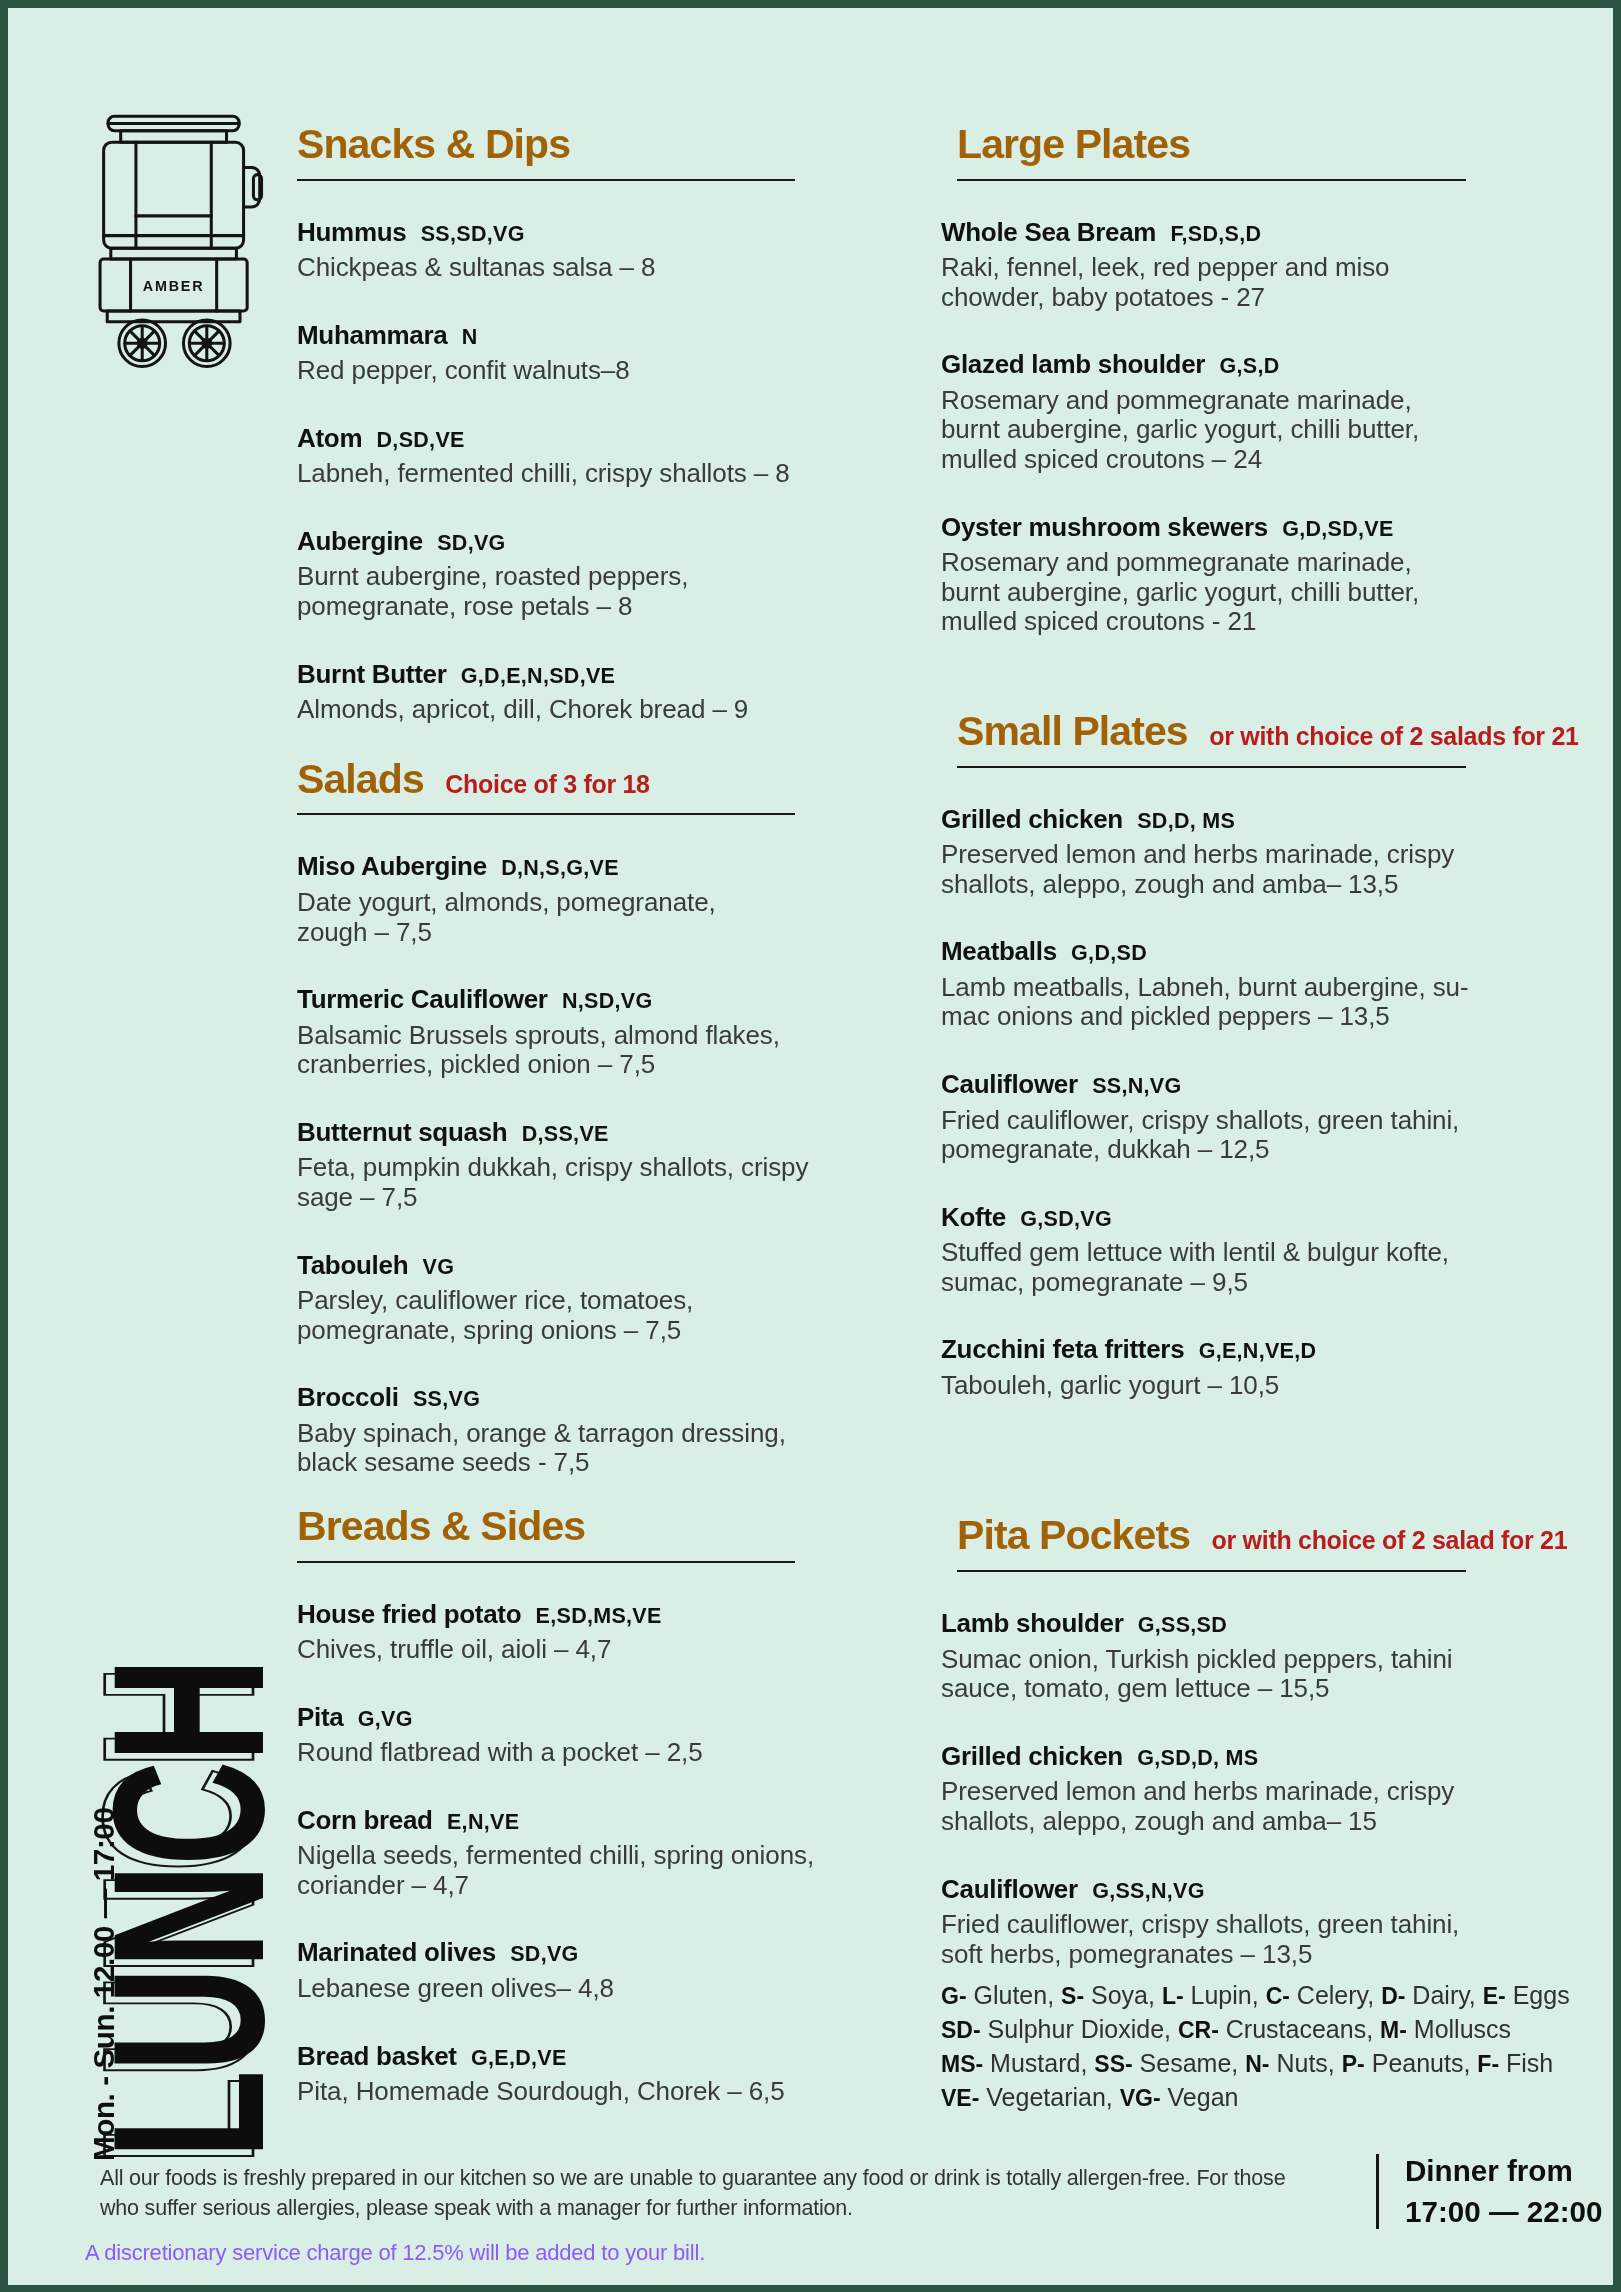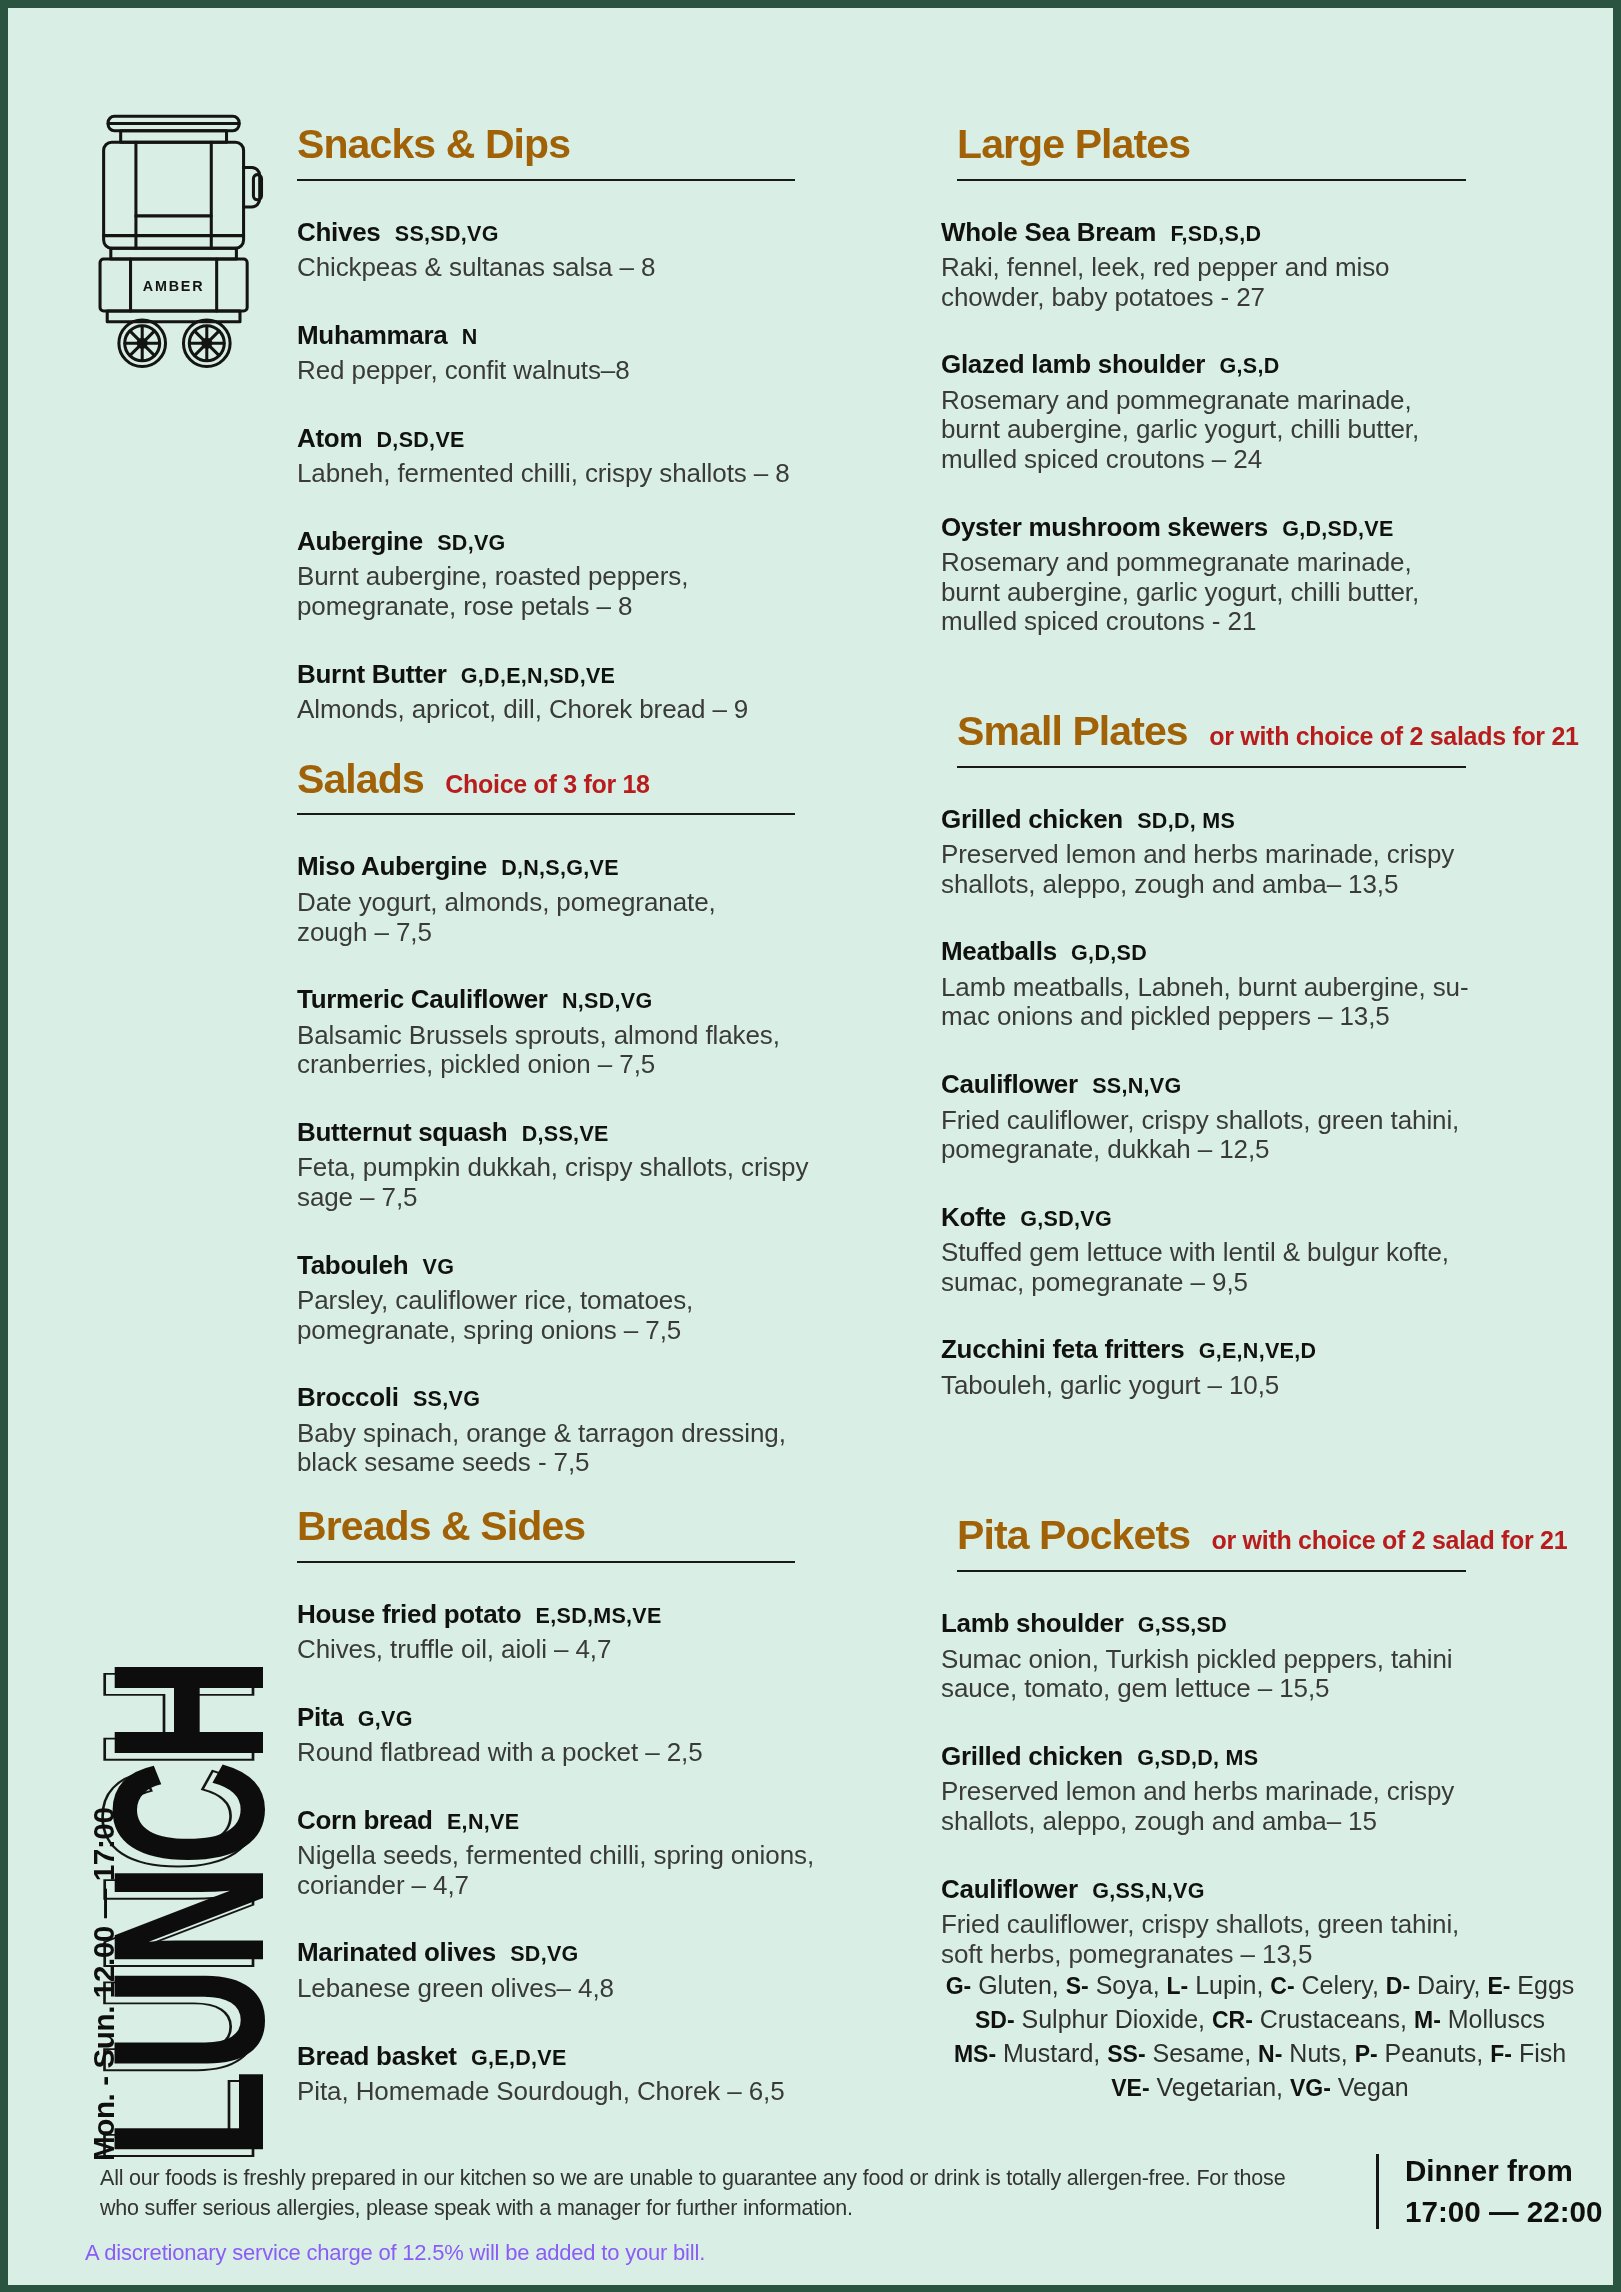"Chives" span.nm { text: Chives -> Hummus }
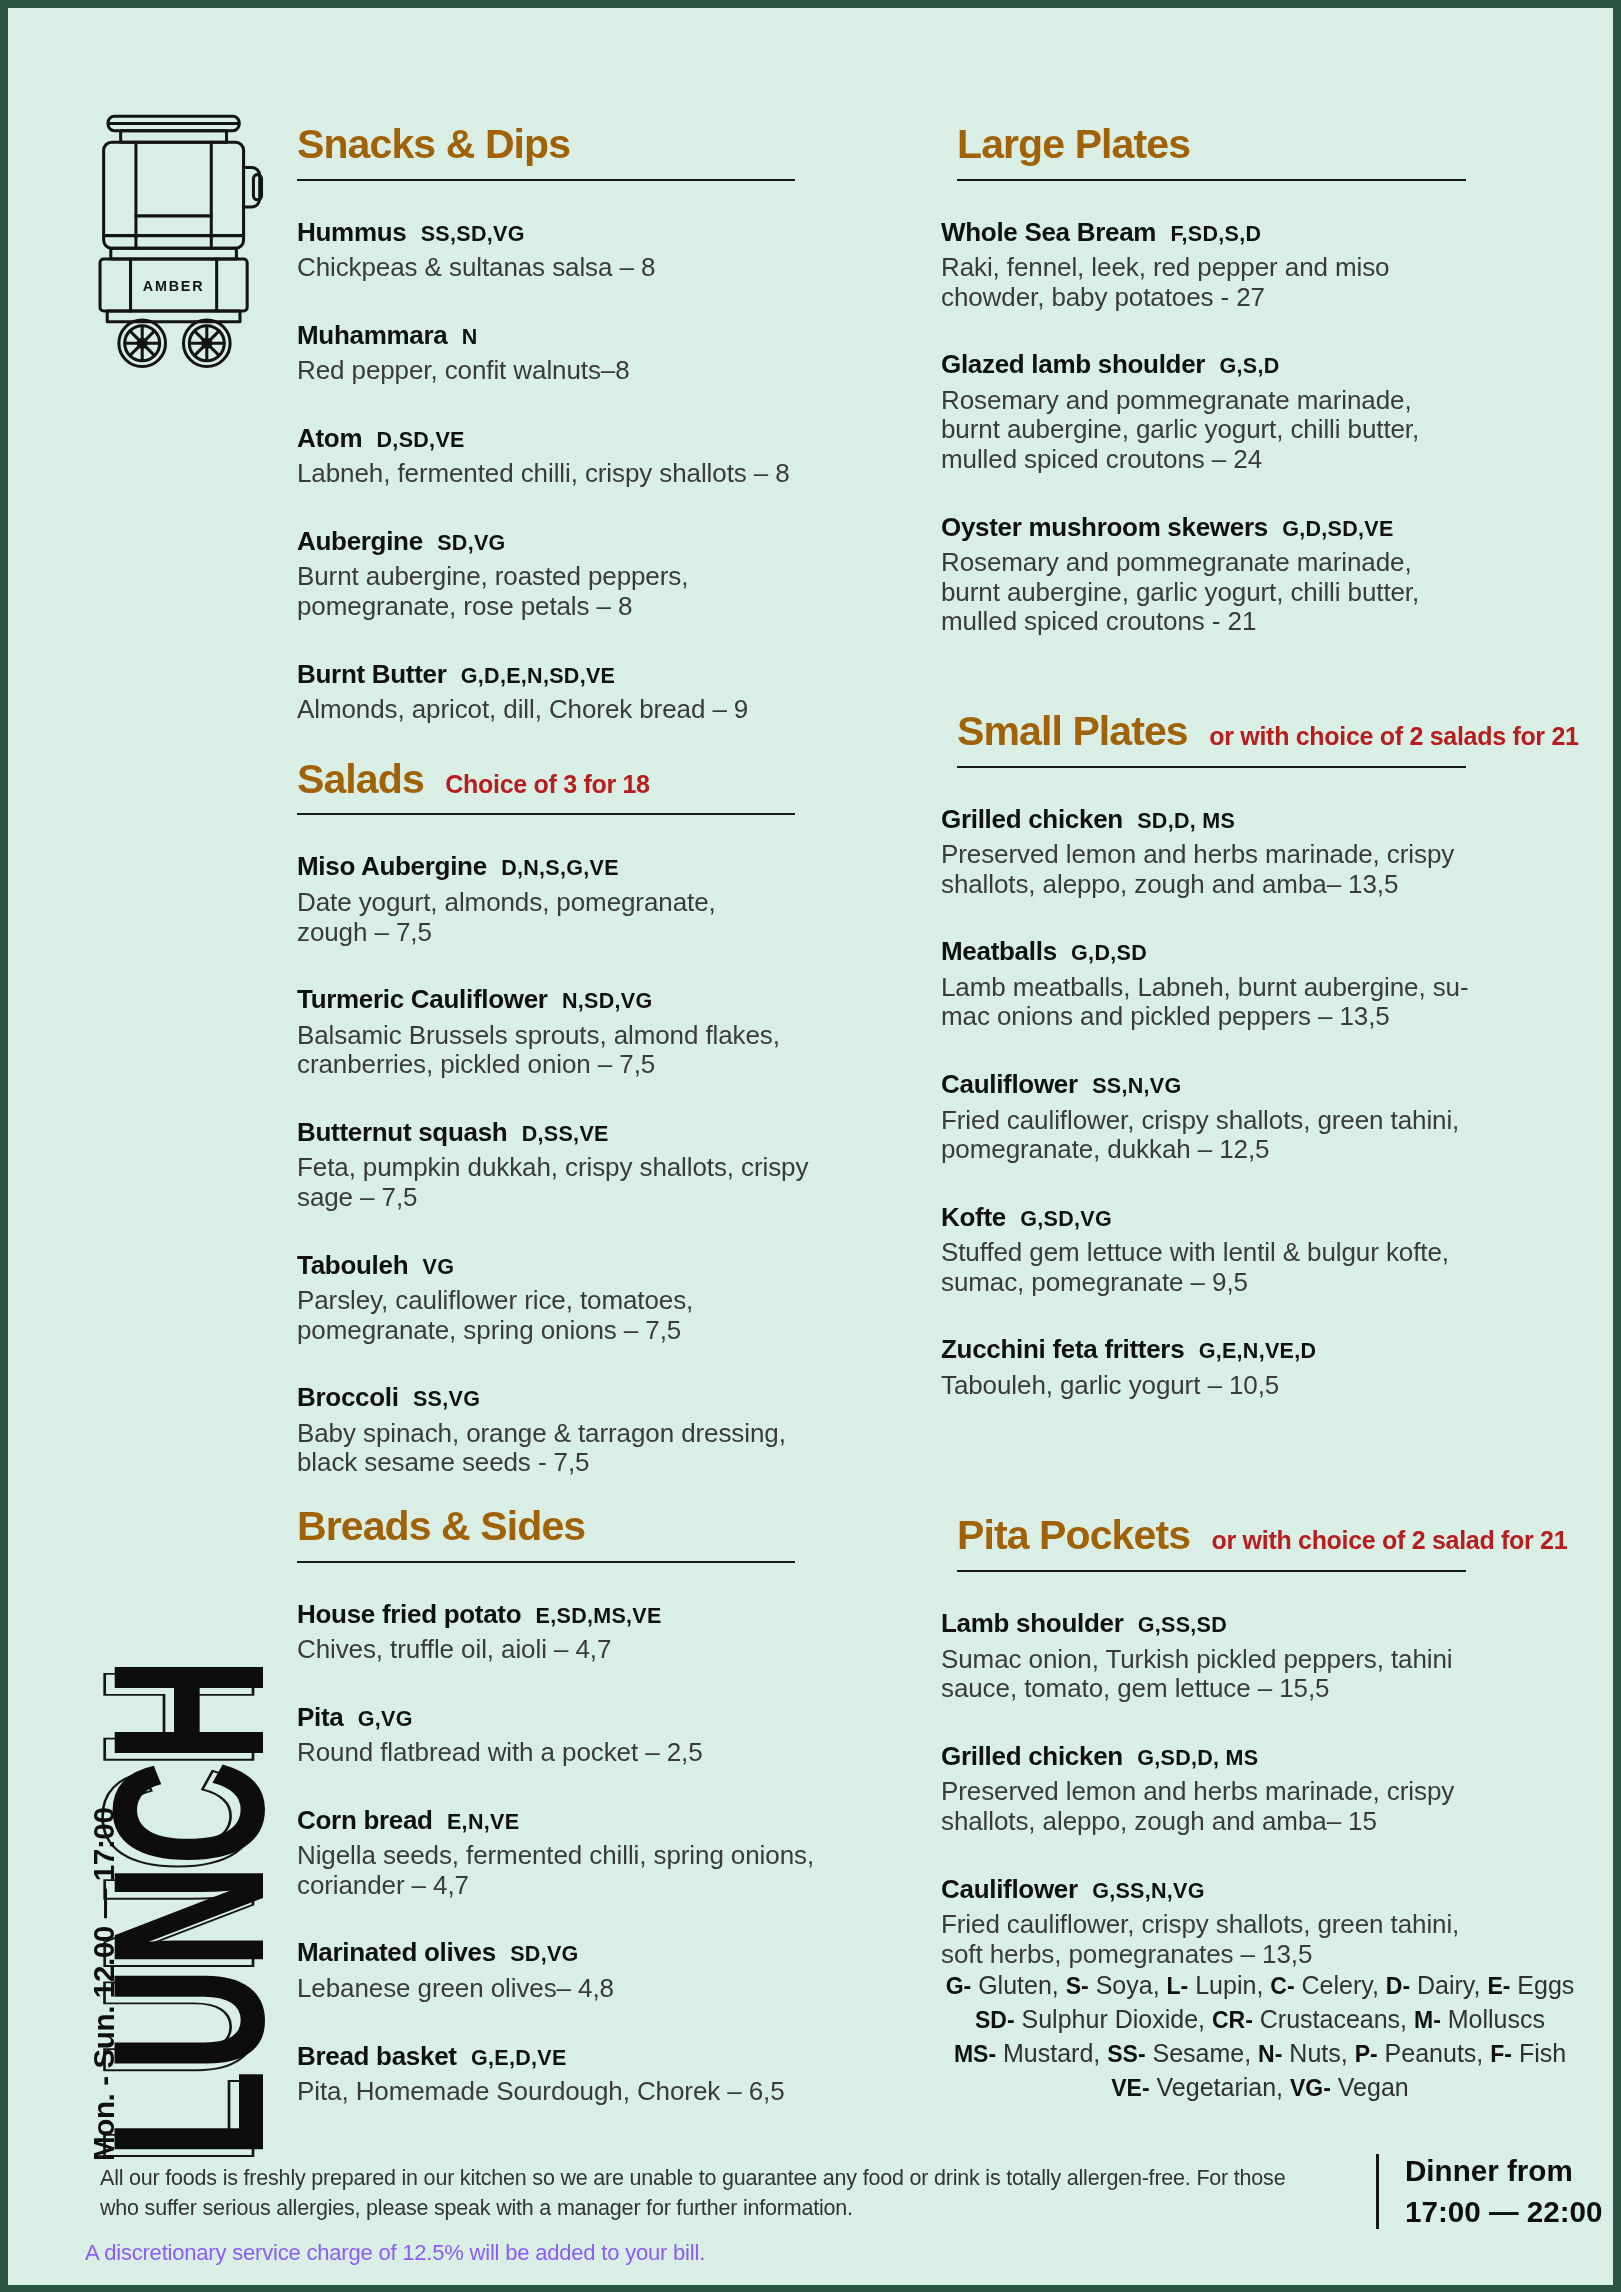"G- Gluten, S- Soya, L-" .legend { margin-top: 0 -> 10px; text-align: center -> none }
